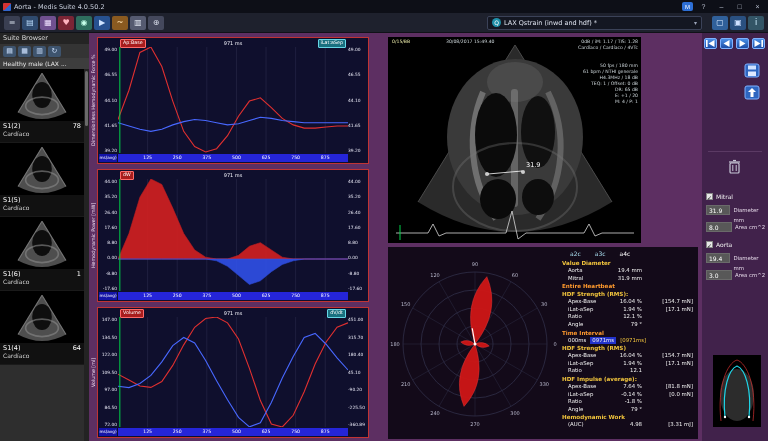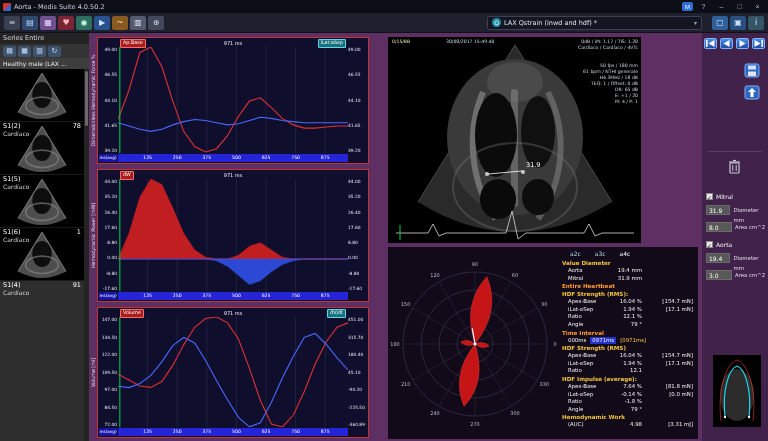"Series Entire" div.sb-title { text: Series Entire -> Suite Browser }
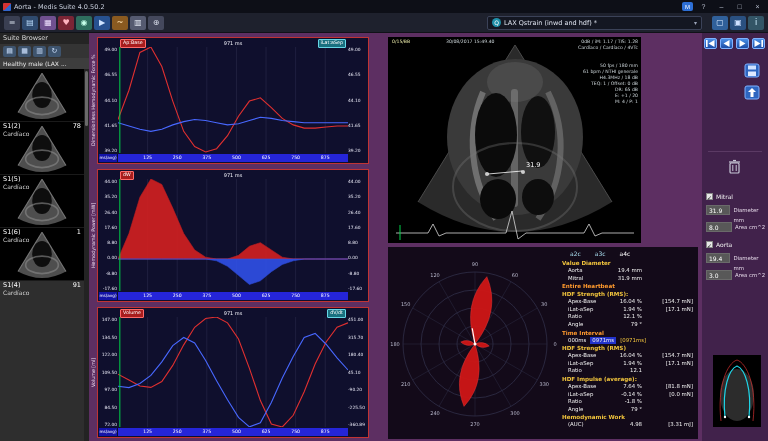"S1(2)" .series-item { height: 53px -> 74px }
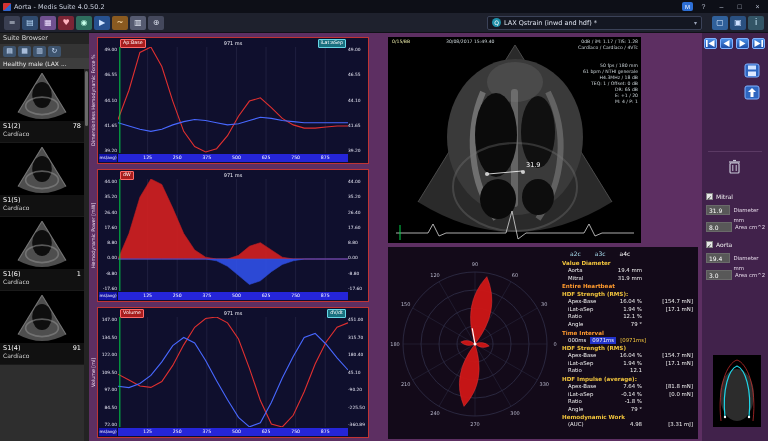"91" span { text: 91 -> 64 }
